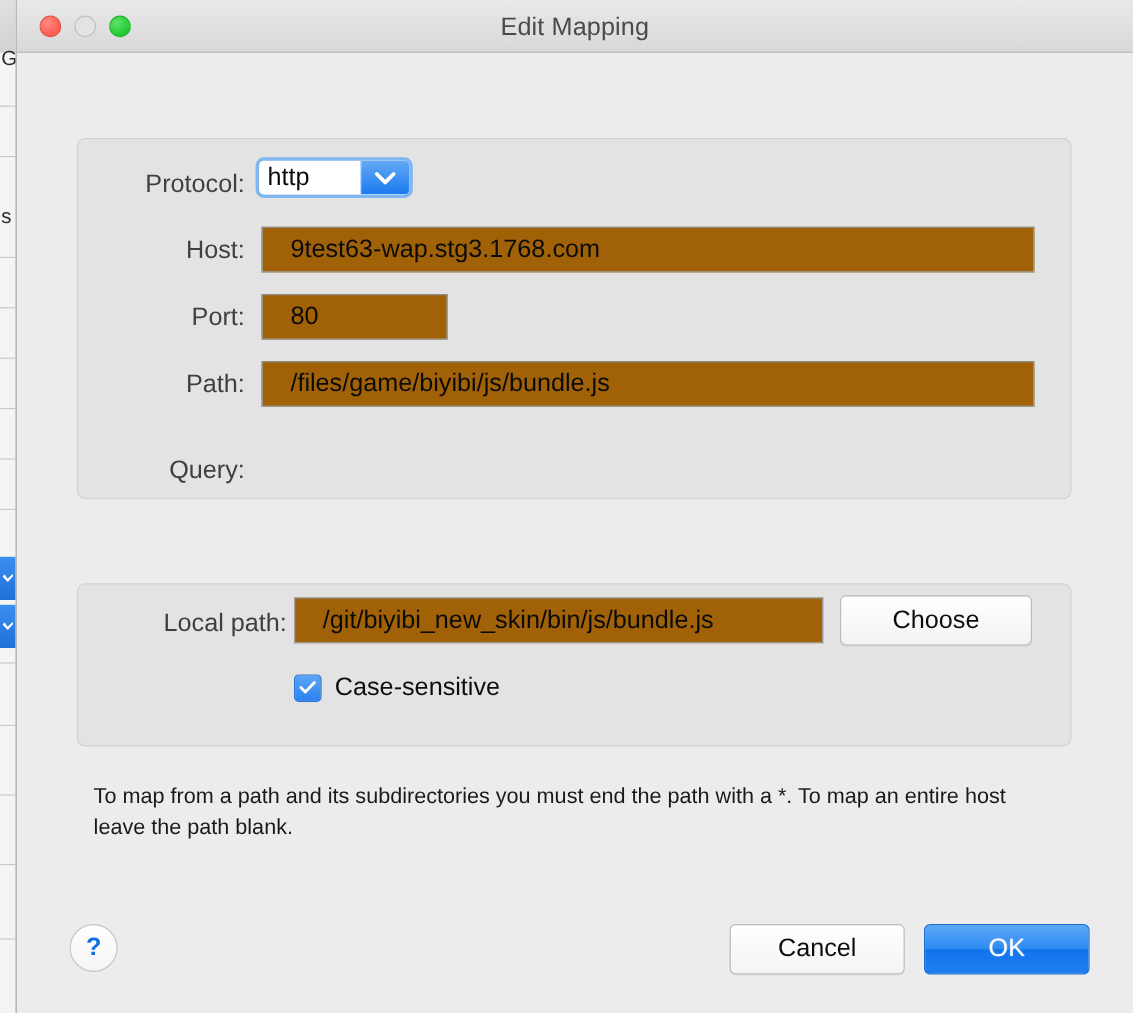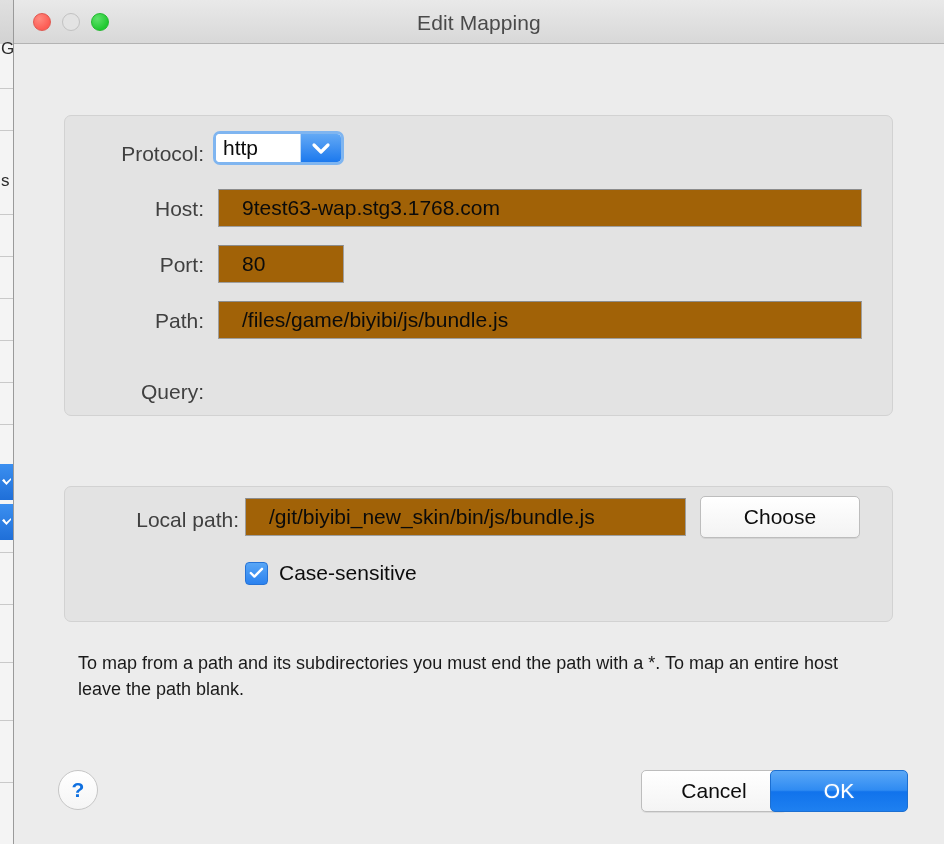"80" #field-port { width: 126px -> 155px }
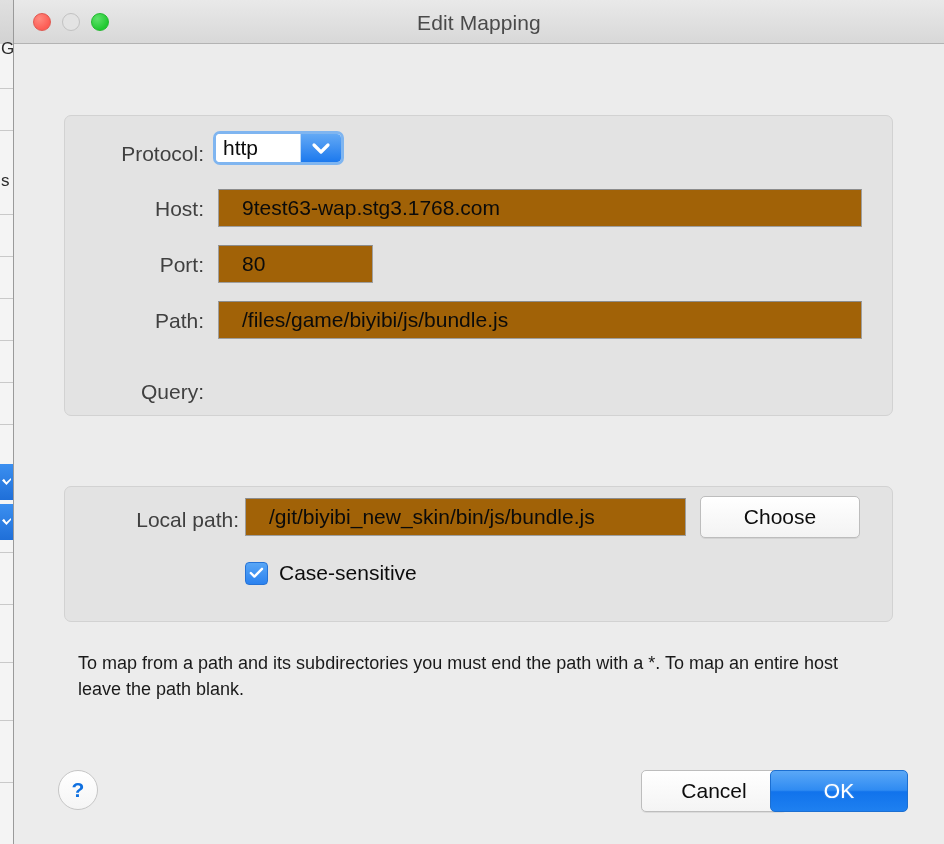"Cancel" #cancel-button { margin-left: 33px -> none }
